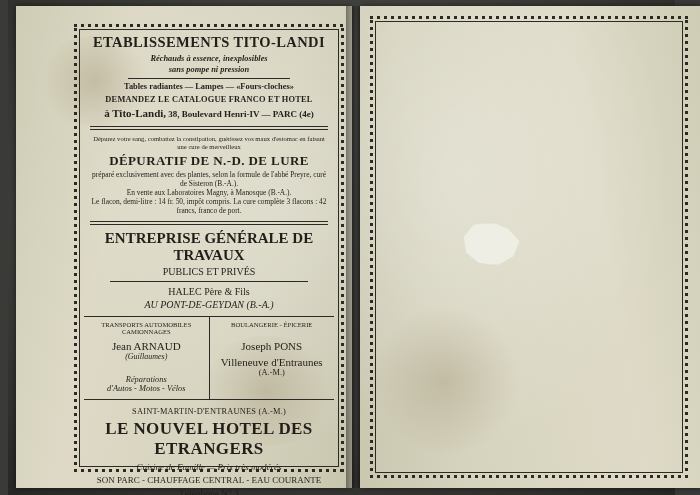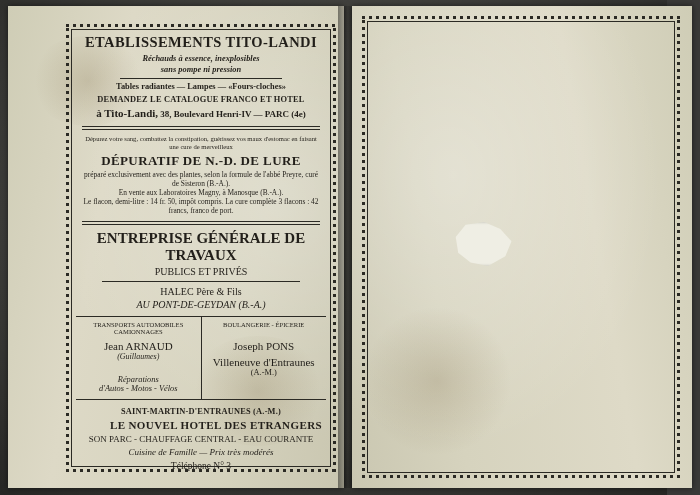"ETABLISSEMENTS TITO-LANDI" .scan { left: 0 -> 8px }
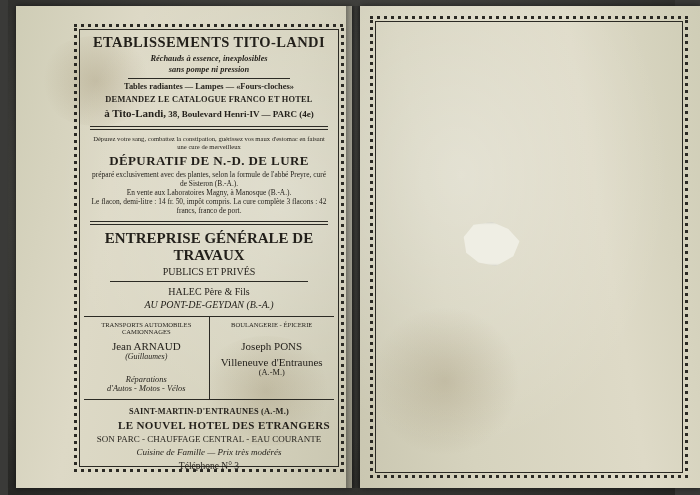"SAINT-MARTIN-D'ENTRAUNES (A.-M.)" div.c { font-weight: bold -> none }
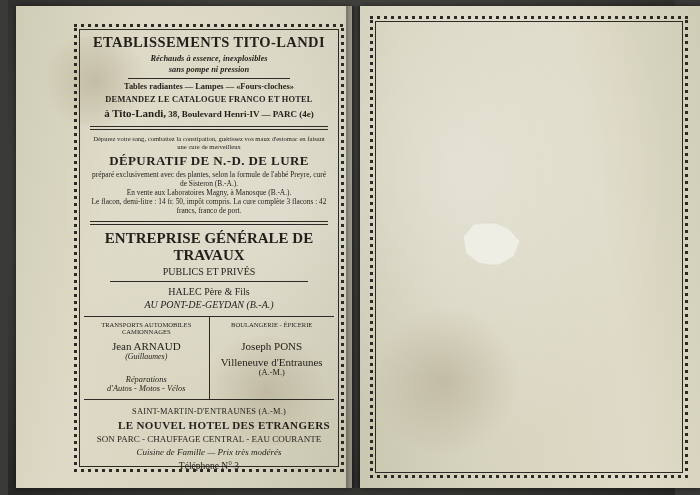"LE NOUVEL HOTEL DES ETRANGERS" h2 { font-size: 11px -> 17px; text-align: right -> none }
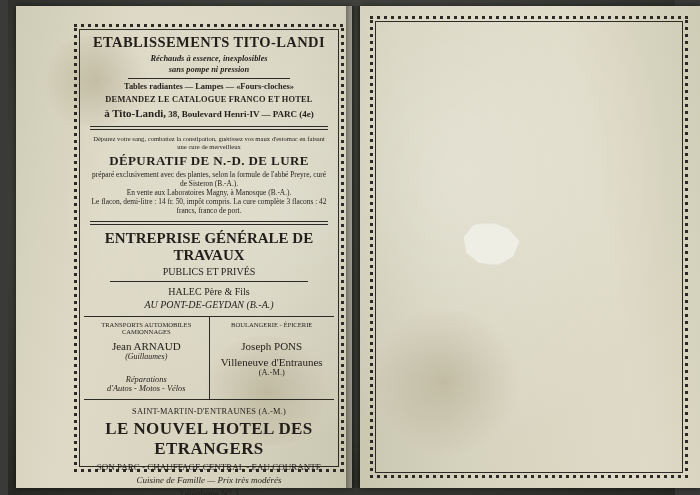"SON PARC - CHAUFFAGE CENTRAL" div.c { order: before "Cuisine de Famille — Prix" -> after "Cuisine de Famille — Prix" }
